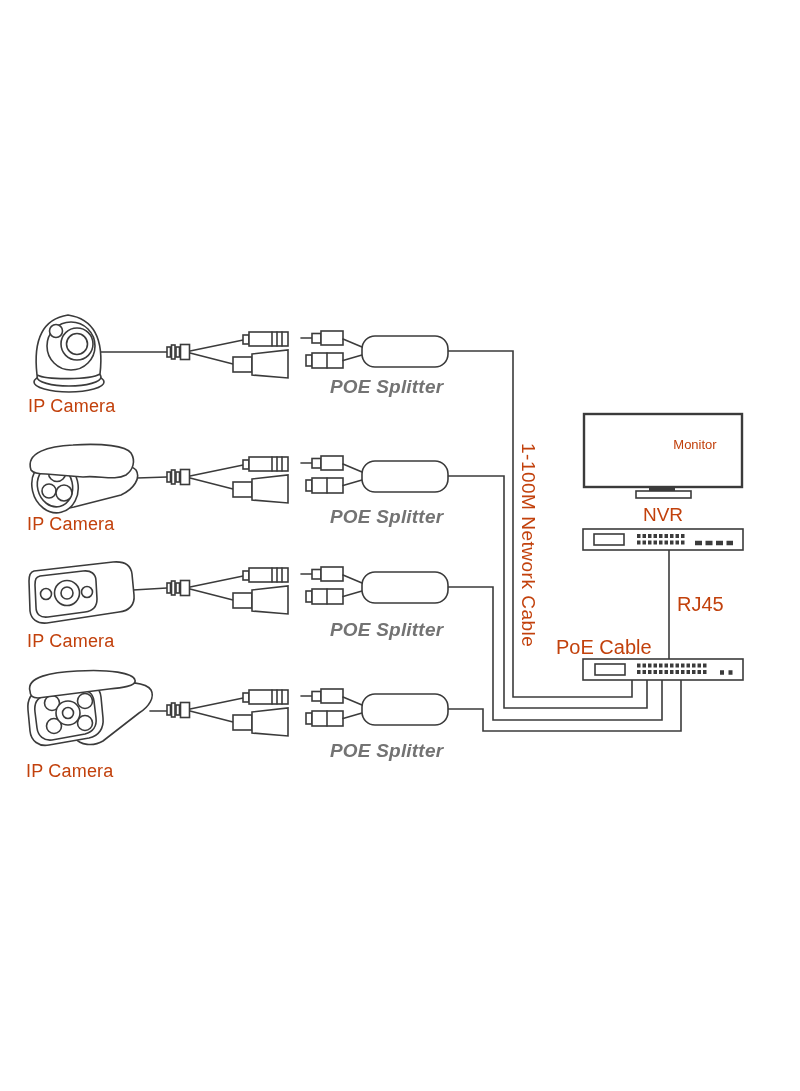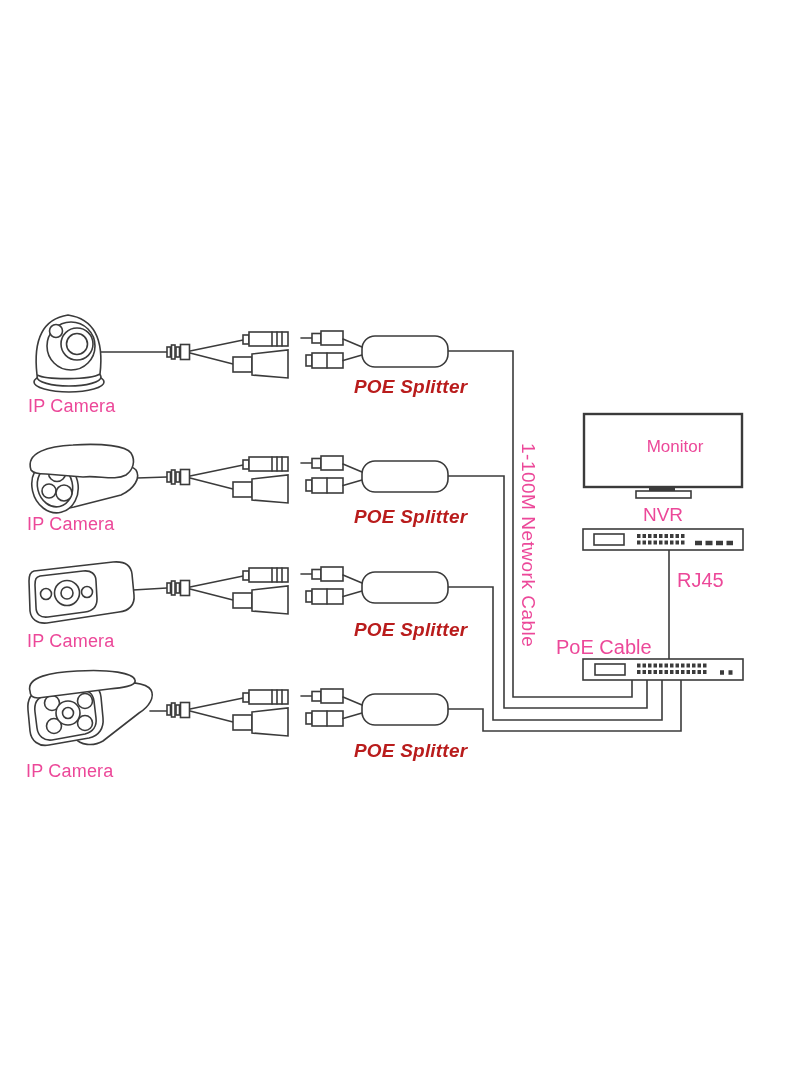"POE Splitter" .splitter-label { color: #b91c1c -> #737373; margin-left: 24px -> none }
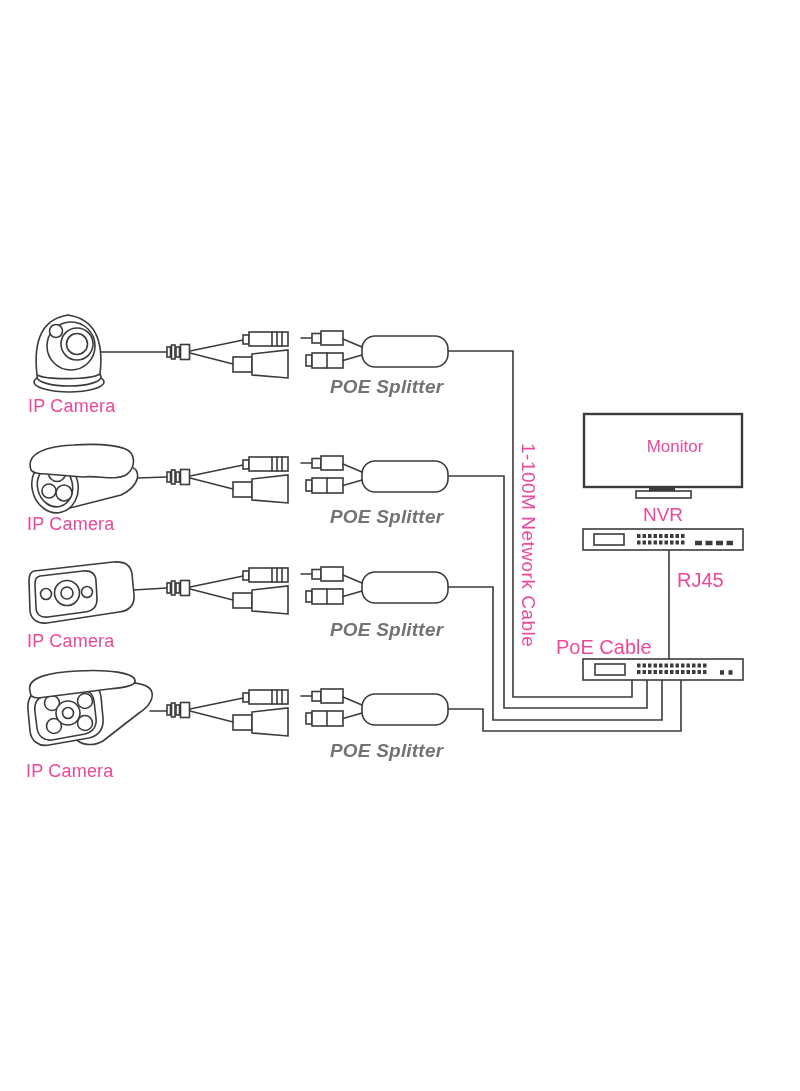"IP Camera" .lbl { color: #ec4899 -> #c2410c }
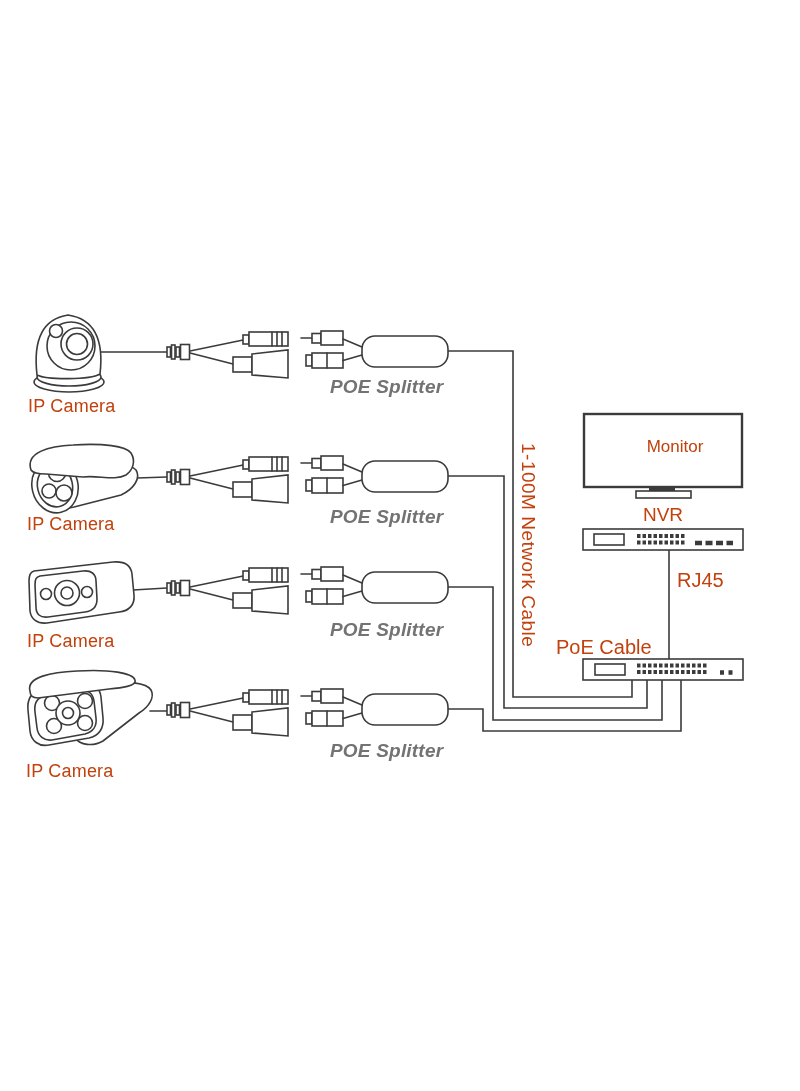"Monitor" div.lbl { font-size: 17px -> 13px; left: 596px -> 616px }
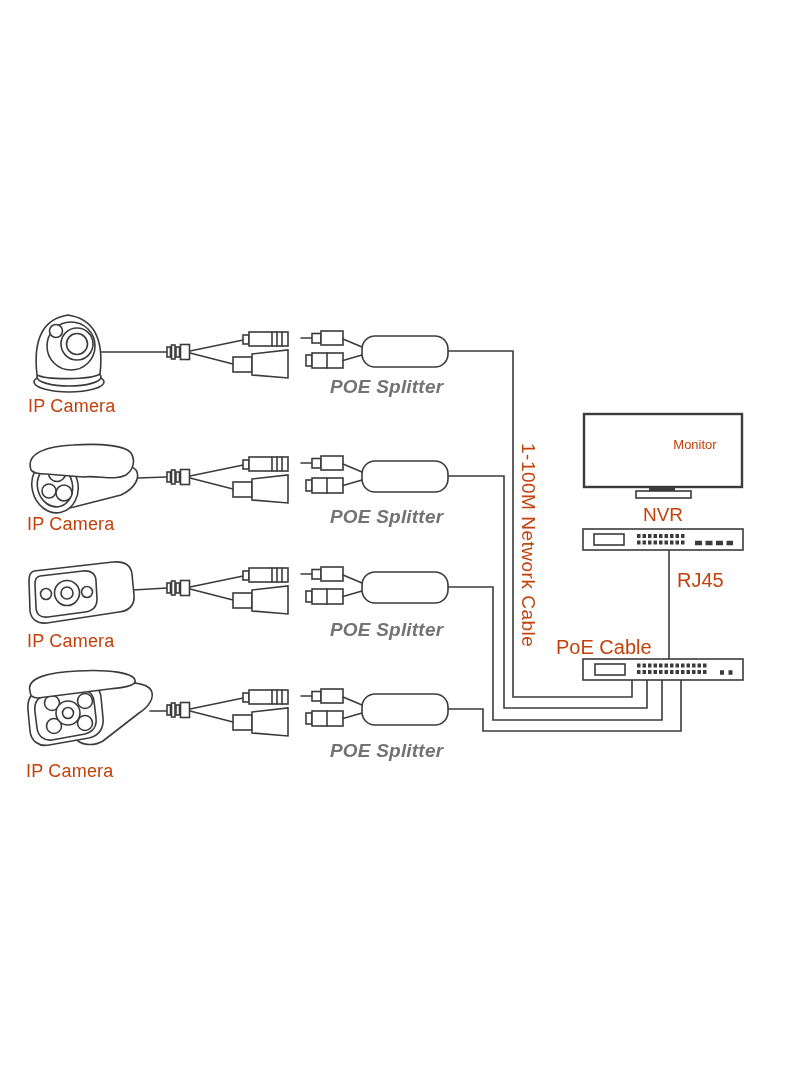"RJ45" div.lbl { top: 569px -> 593px }
